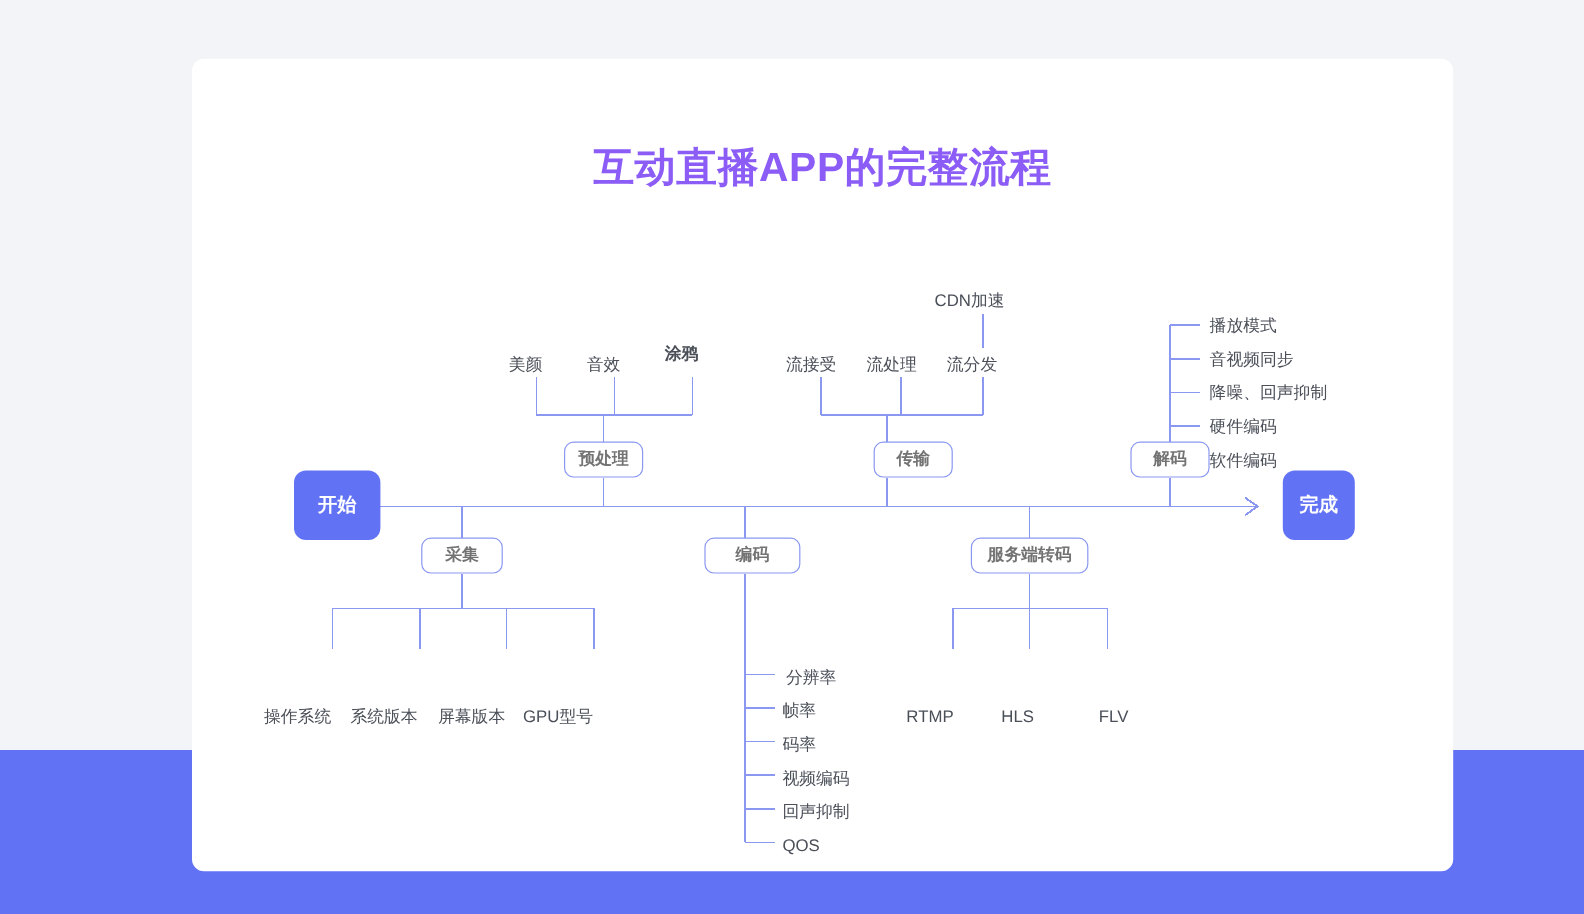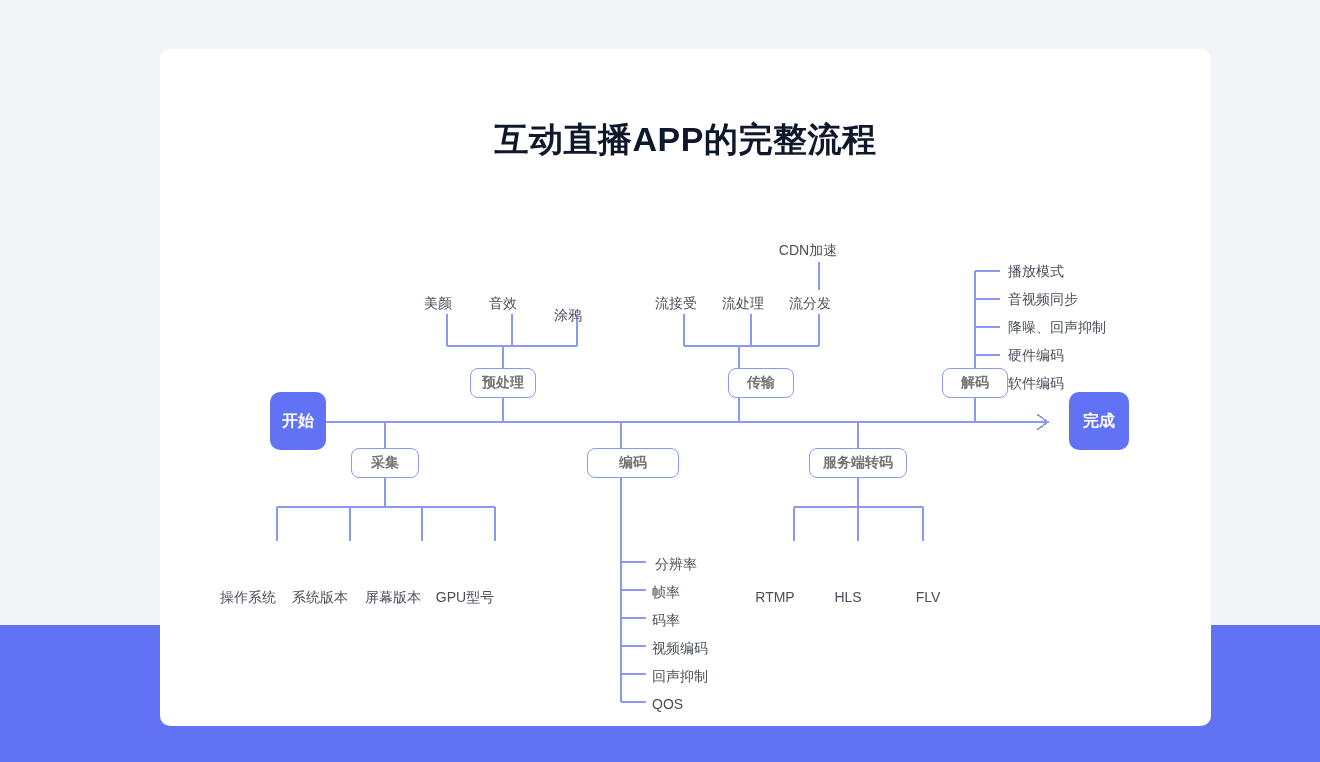"互动直播APP的完整流程" #diagram-title { color: #0f172a -> #8b5cf6 }
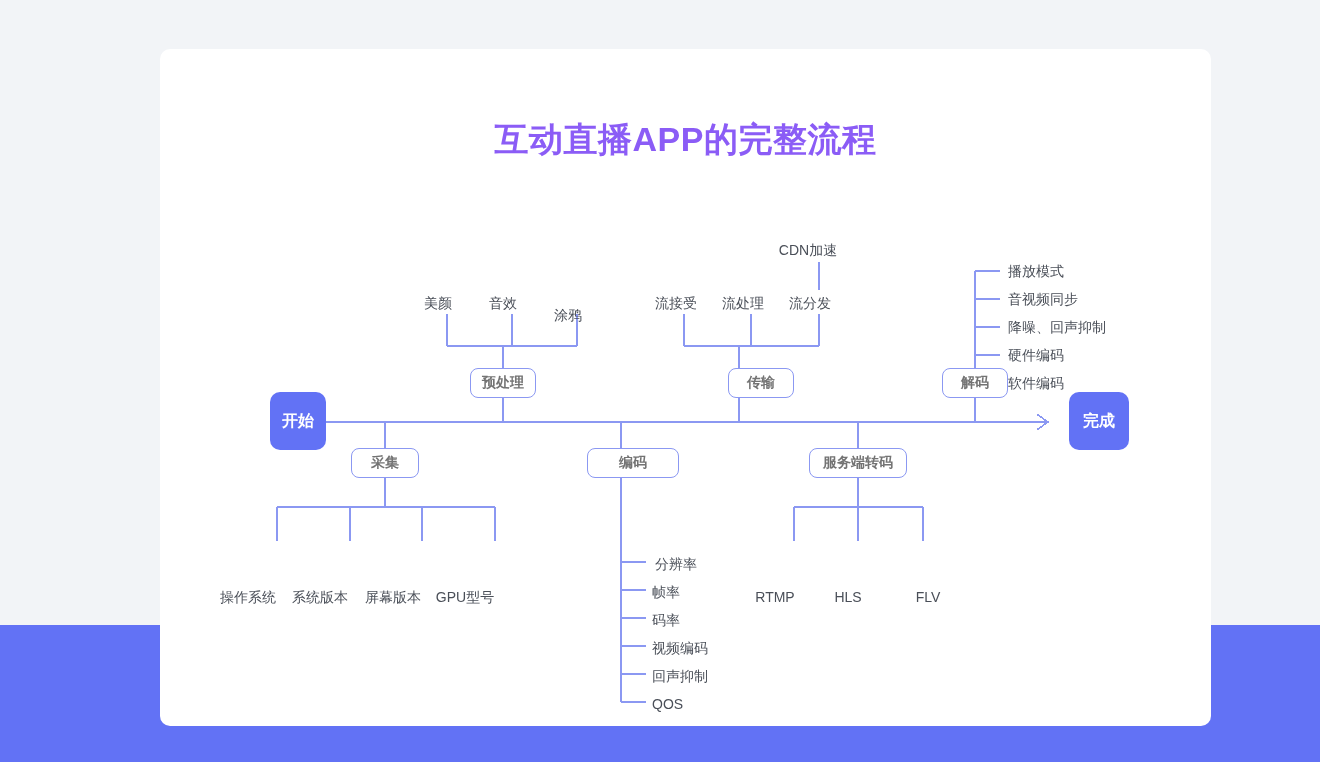"涂鸦" #leaf-doodle { font-weight: none -> bold; top: 259px -> 238px }
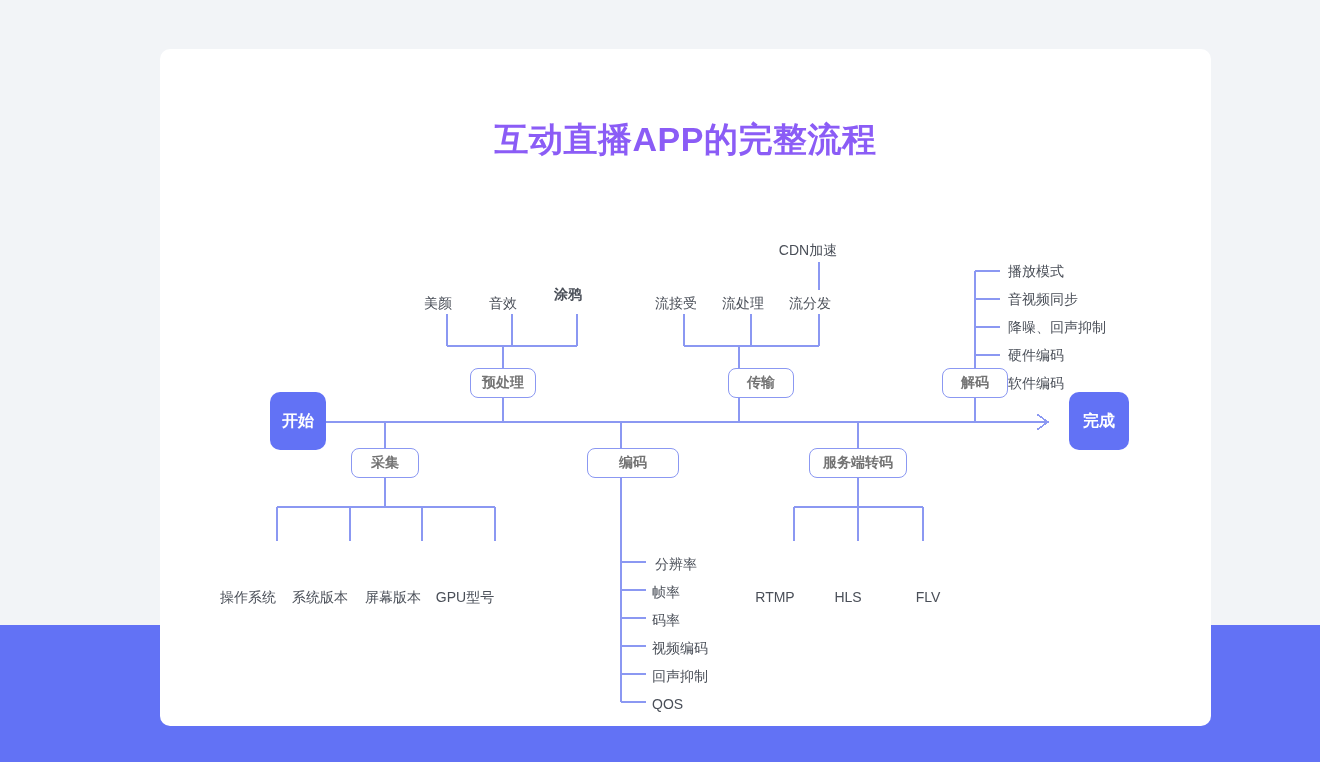"开始" #node-start { margin-left: 25px -> none; width: 56px -> 72px }
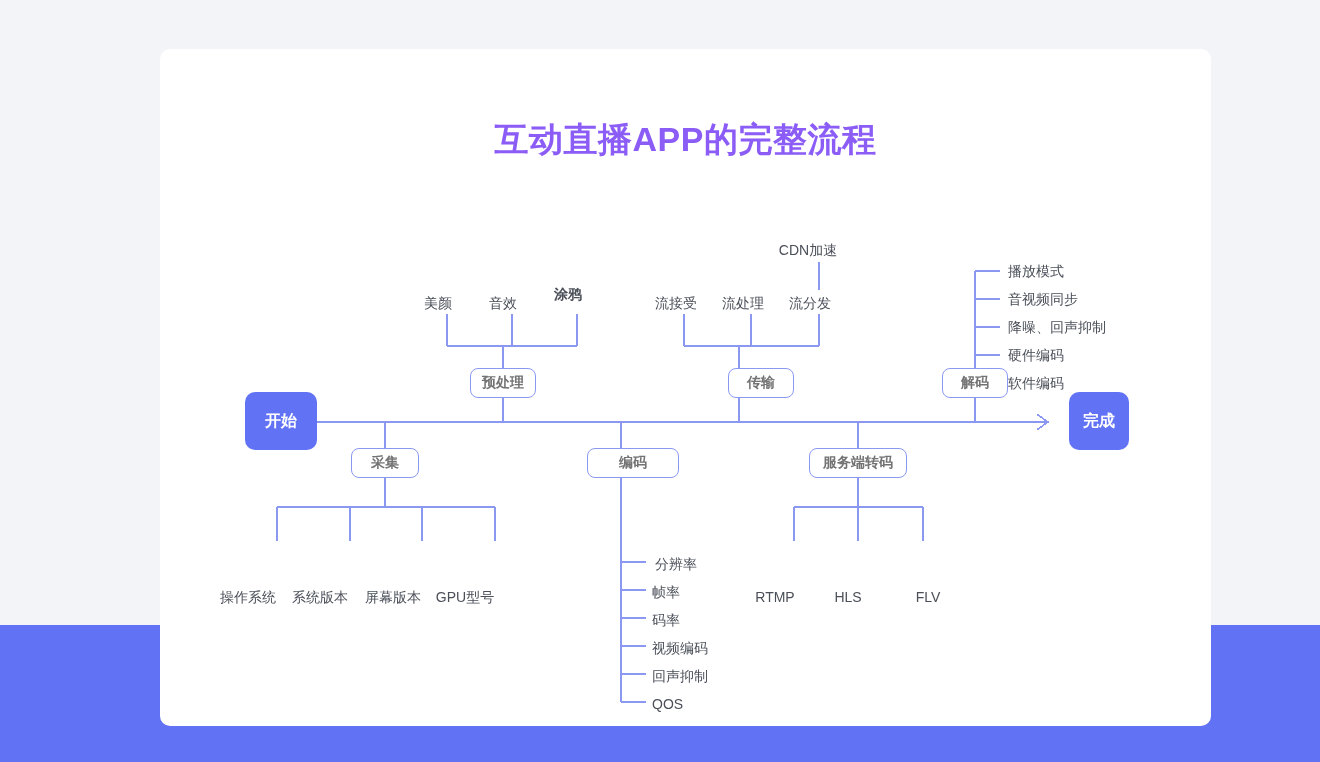"编码" #node-encode { width: 92px -> 80px }
